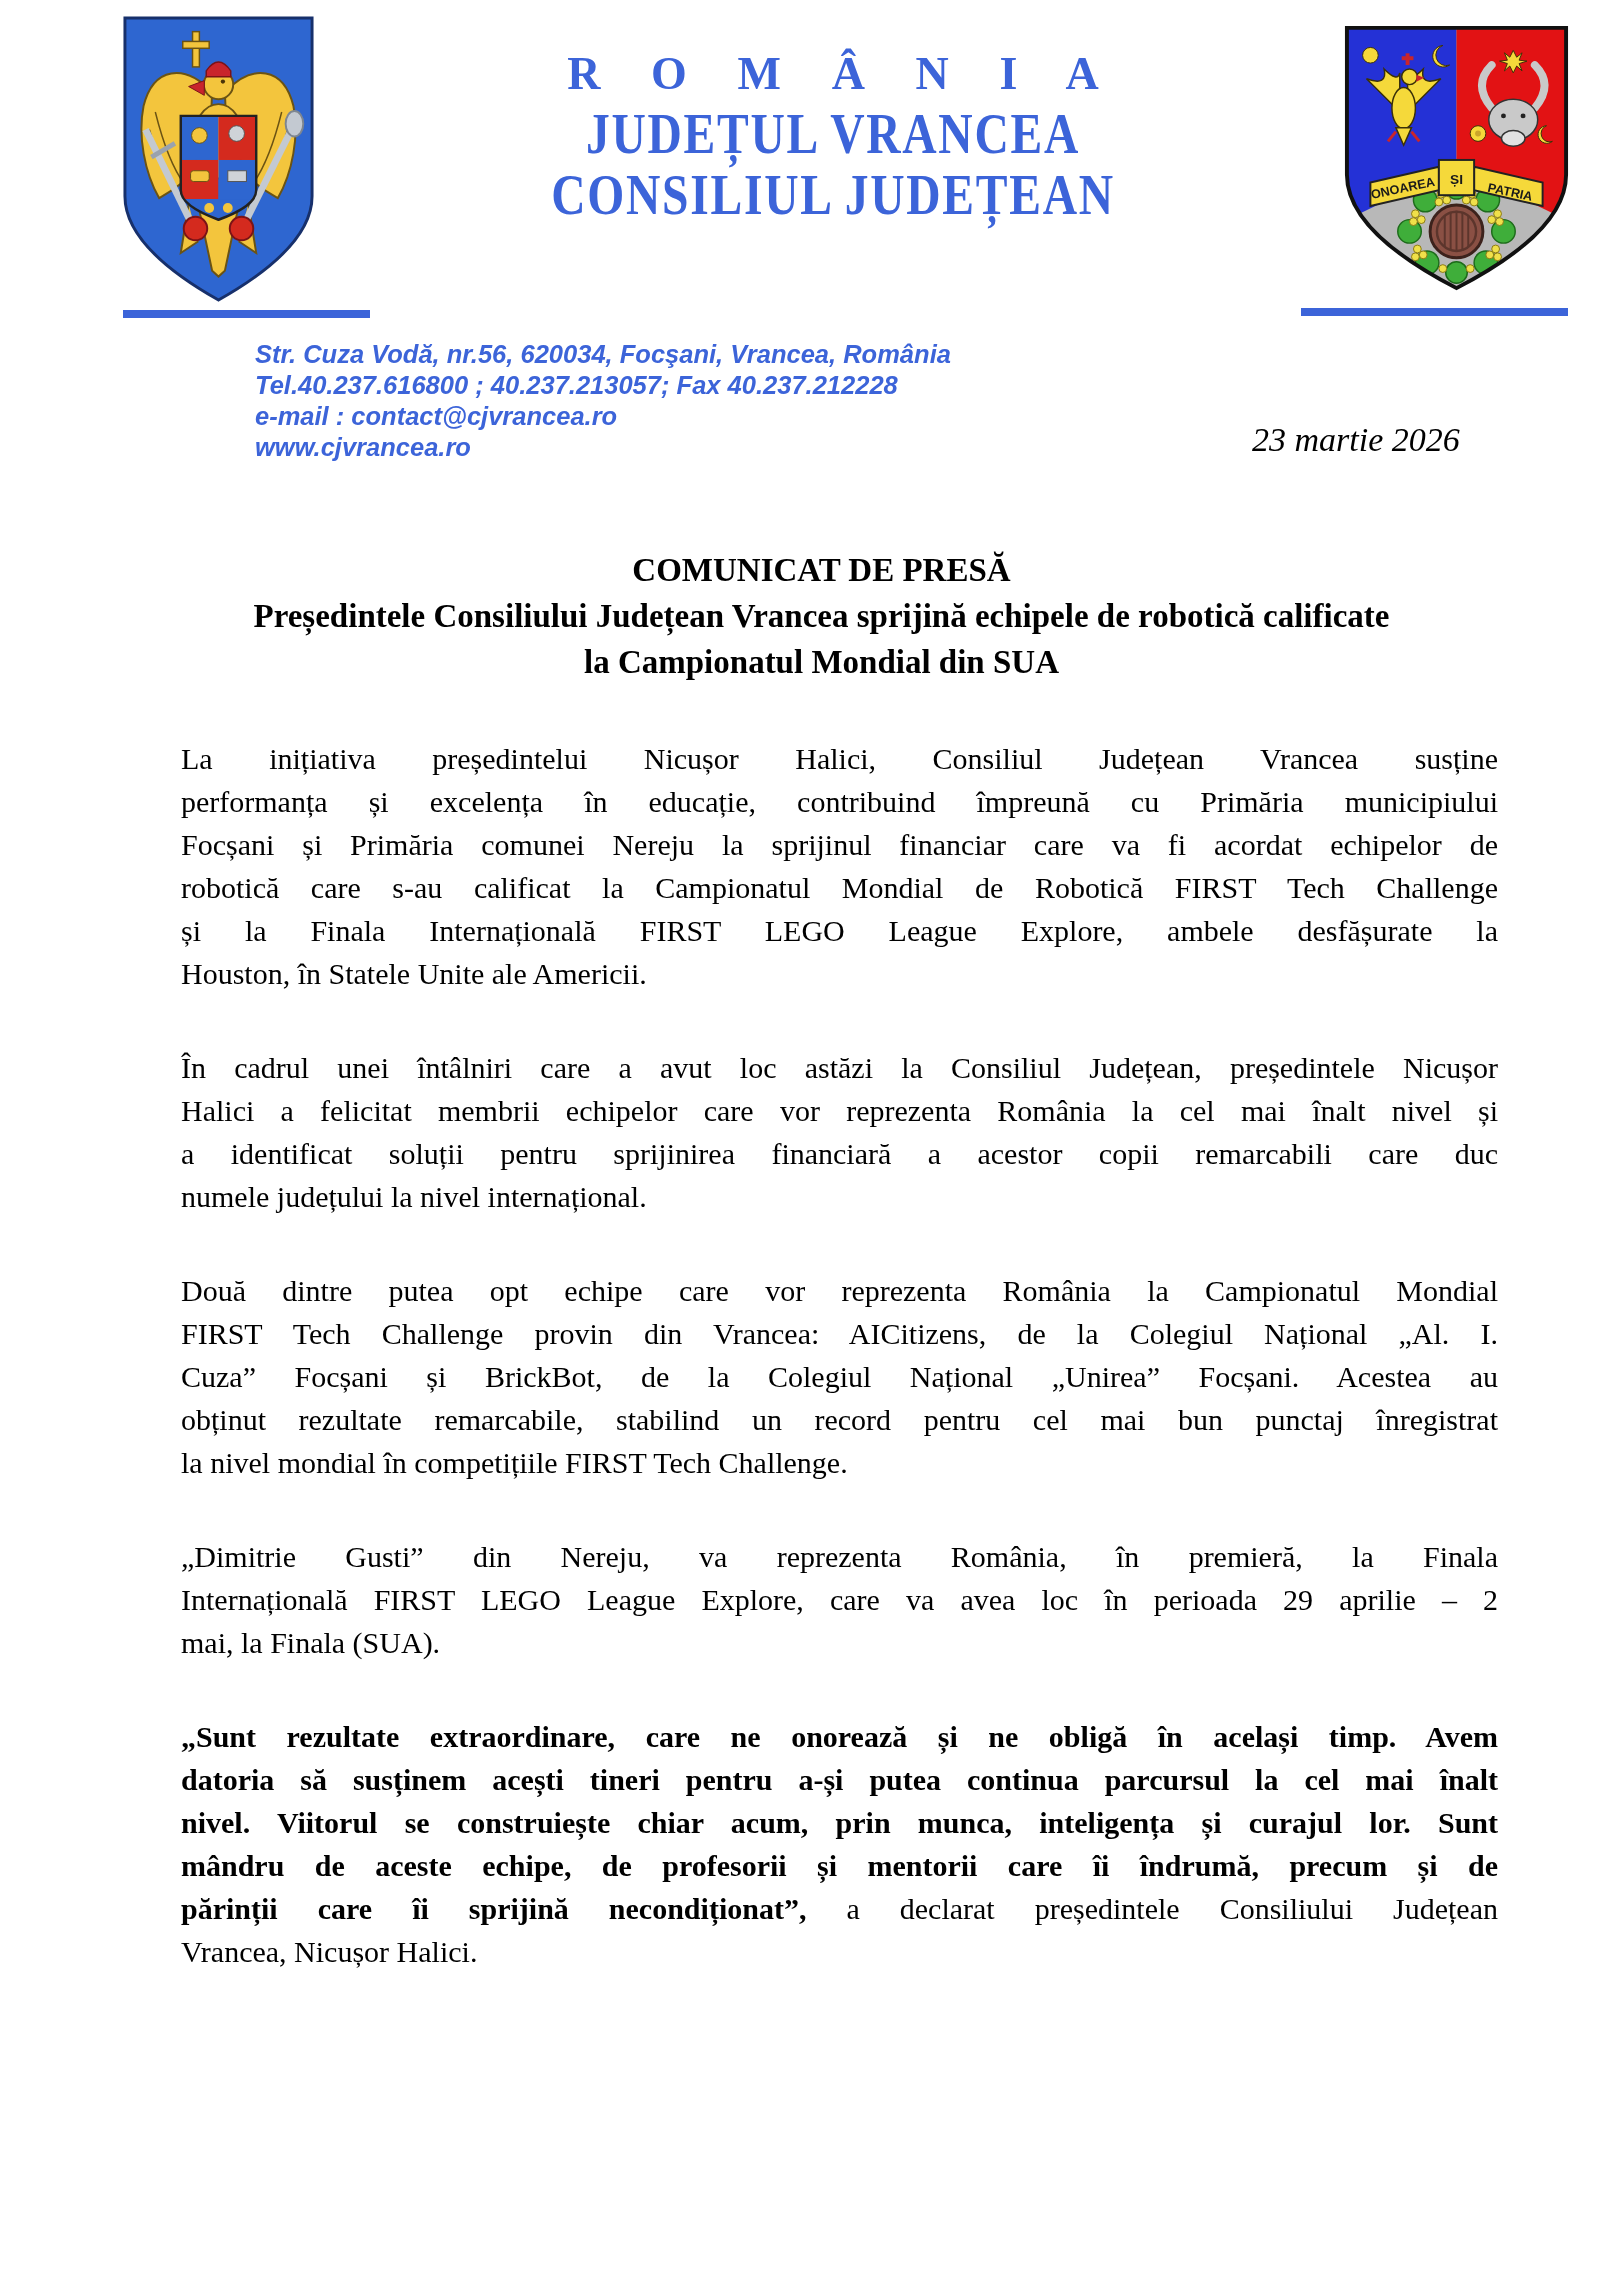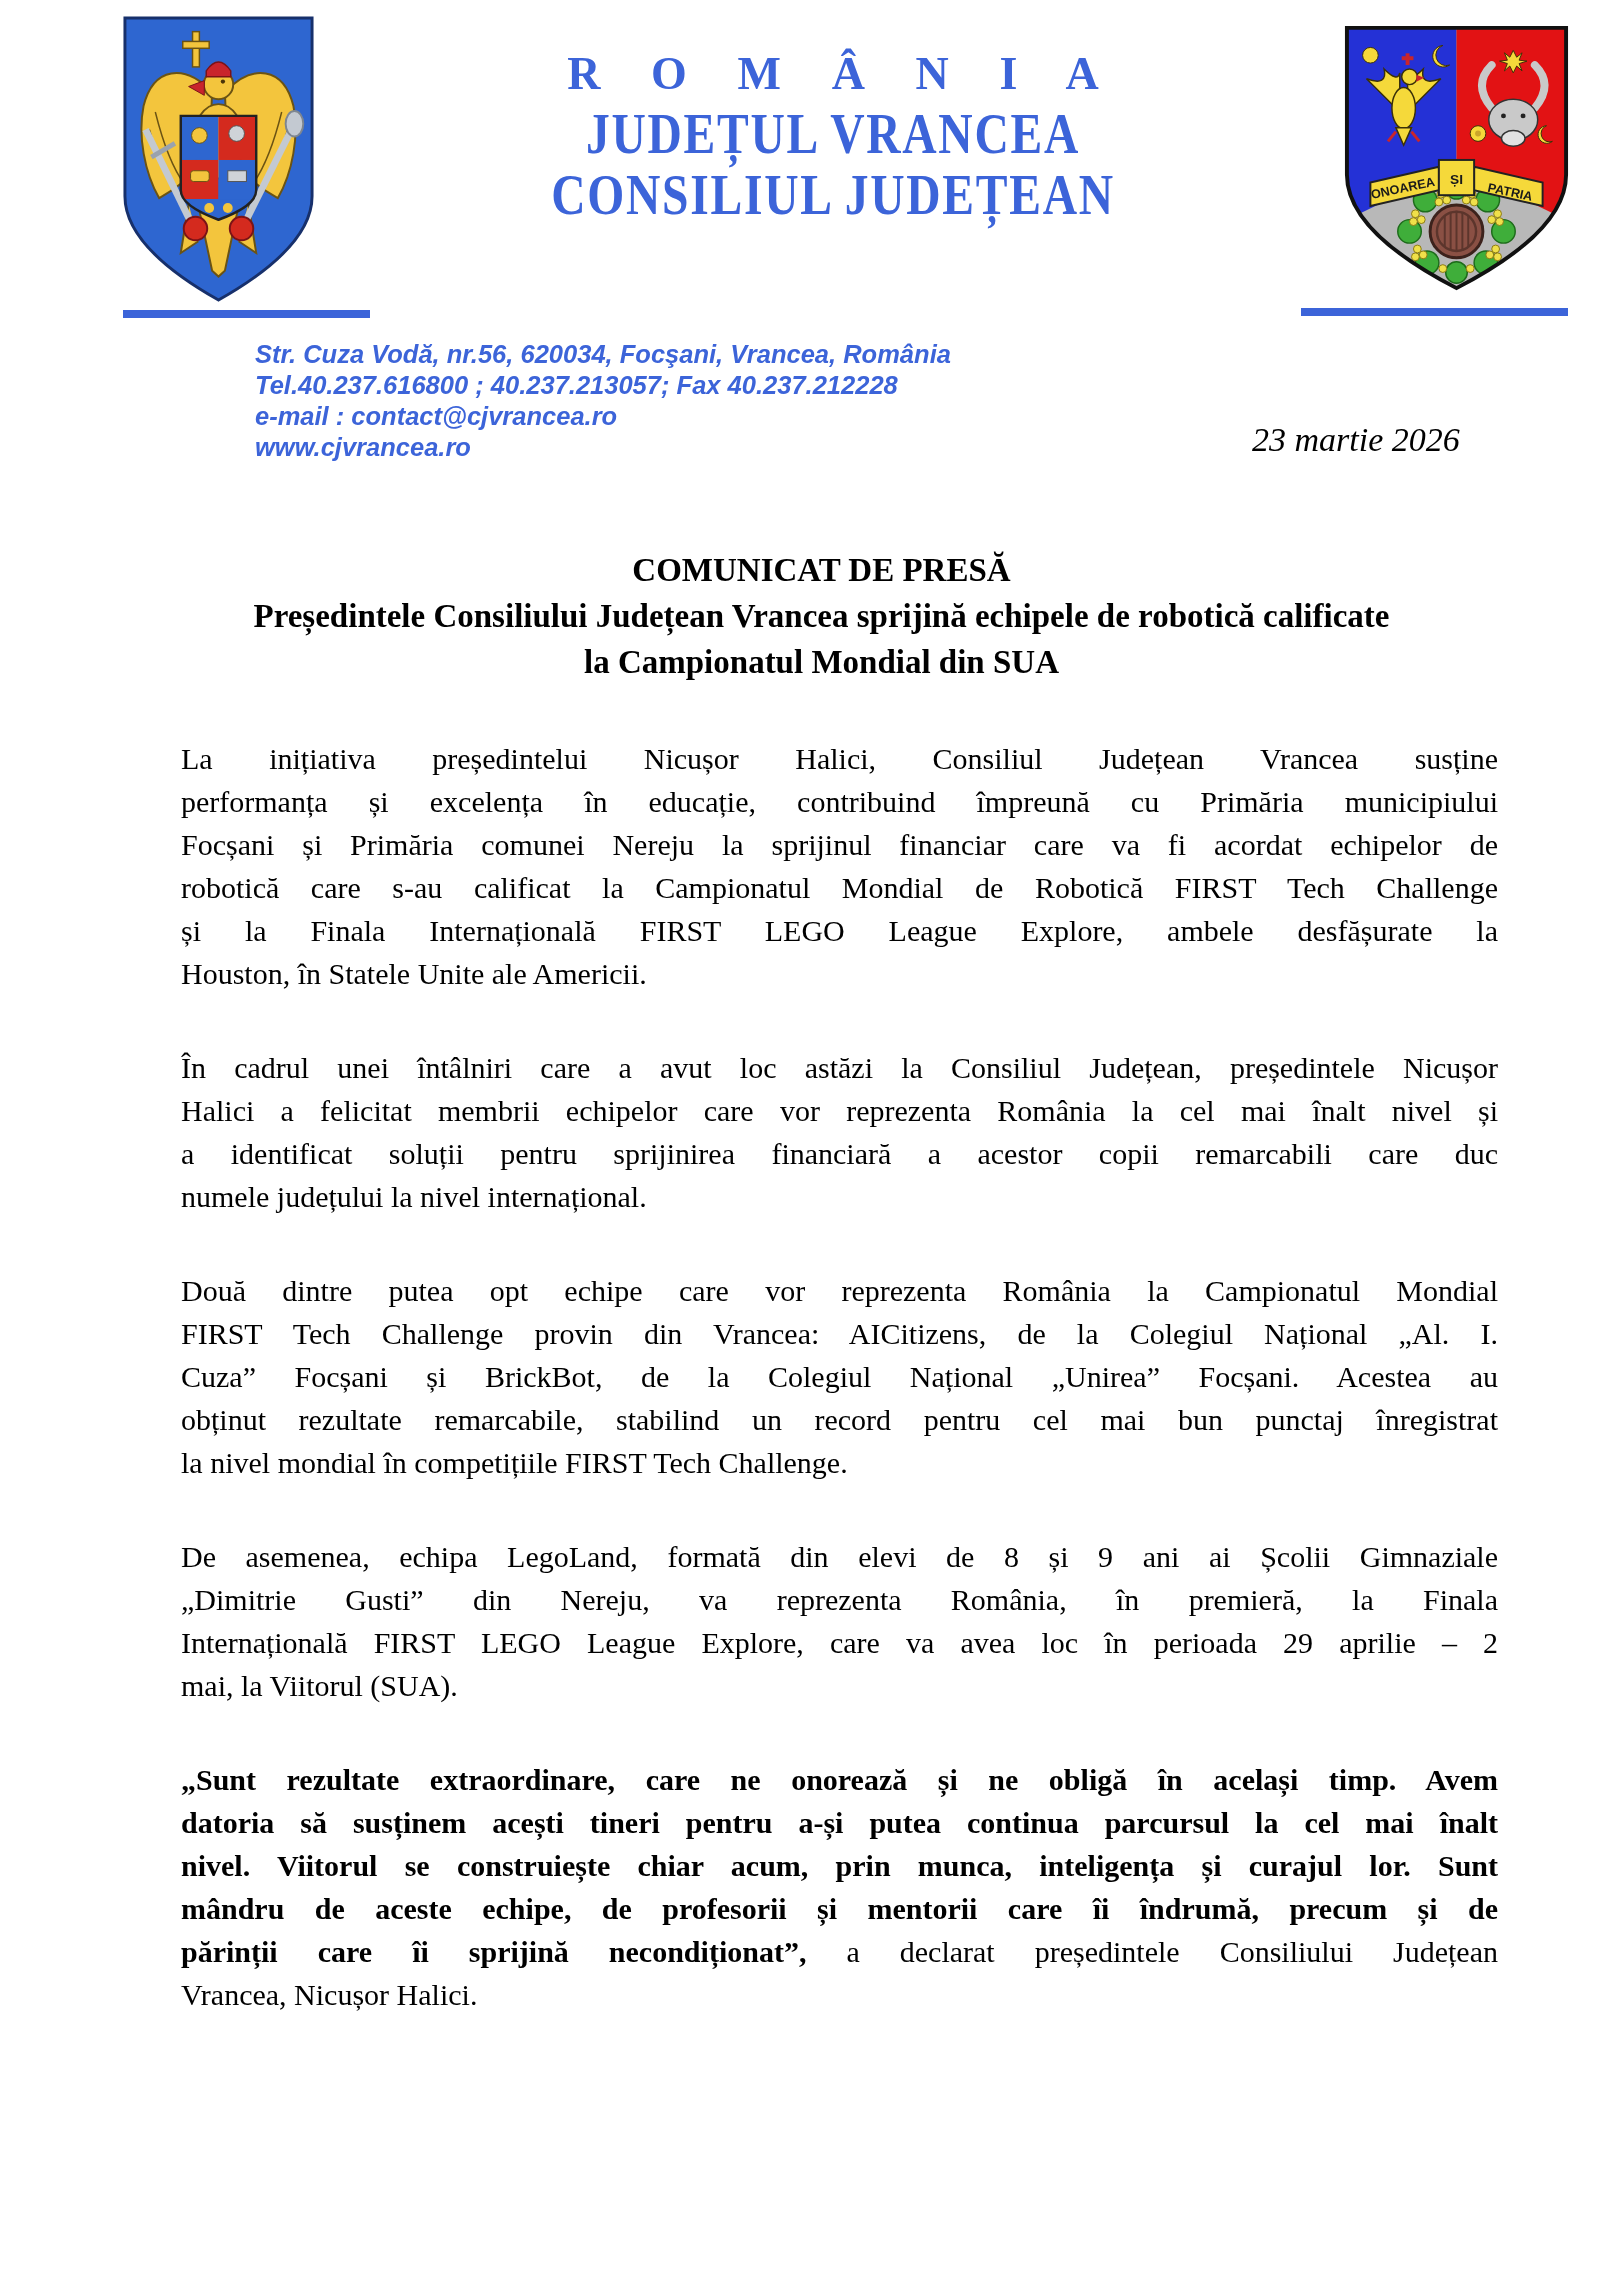"De asemenea, echipa LegoLand, formată" div.line { html: <div><span>De asemenea, echipa LegoLand, formată din elevi de 8 și 9 ani ai Școlii Gimnaziale</span></div> -> none }
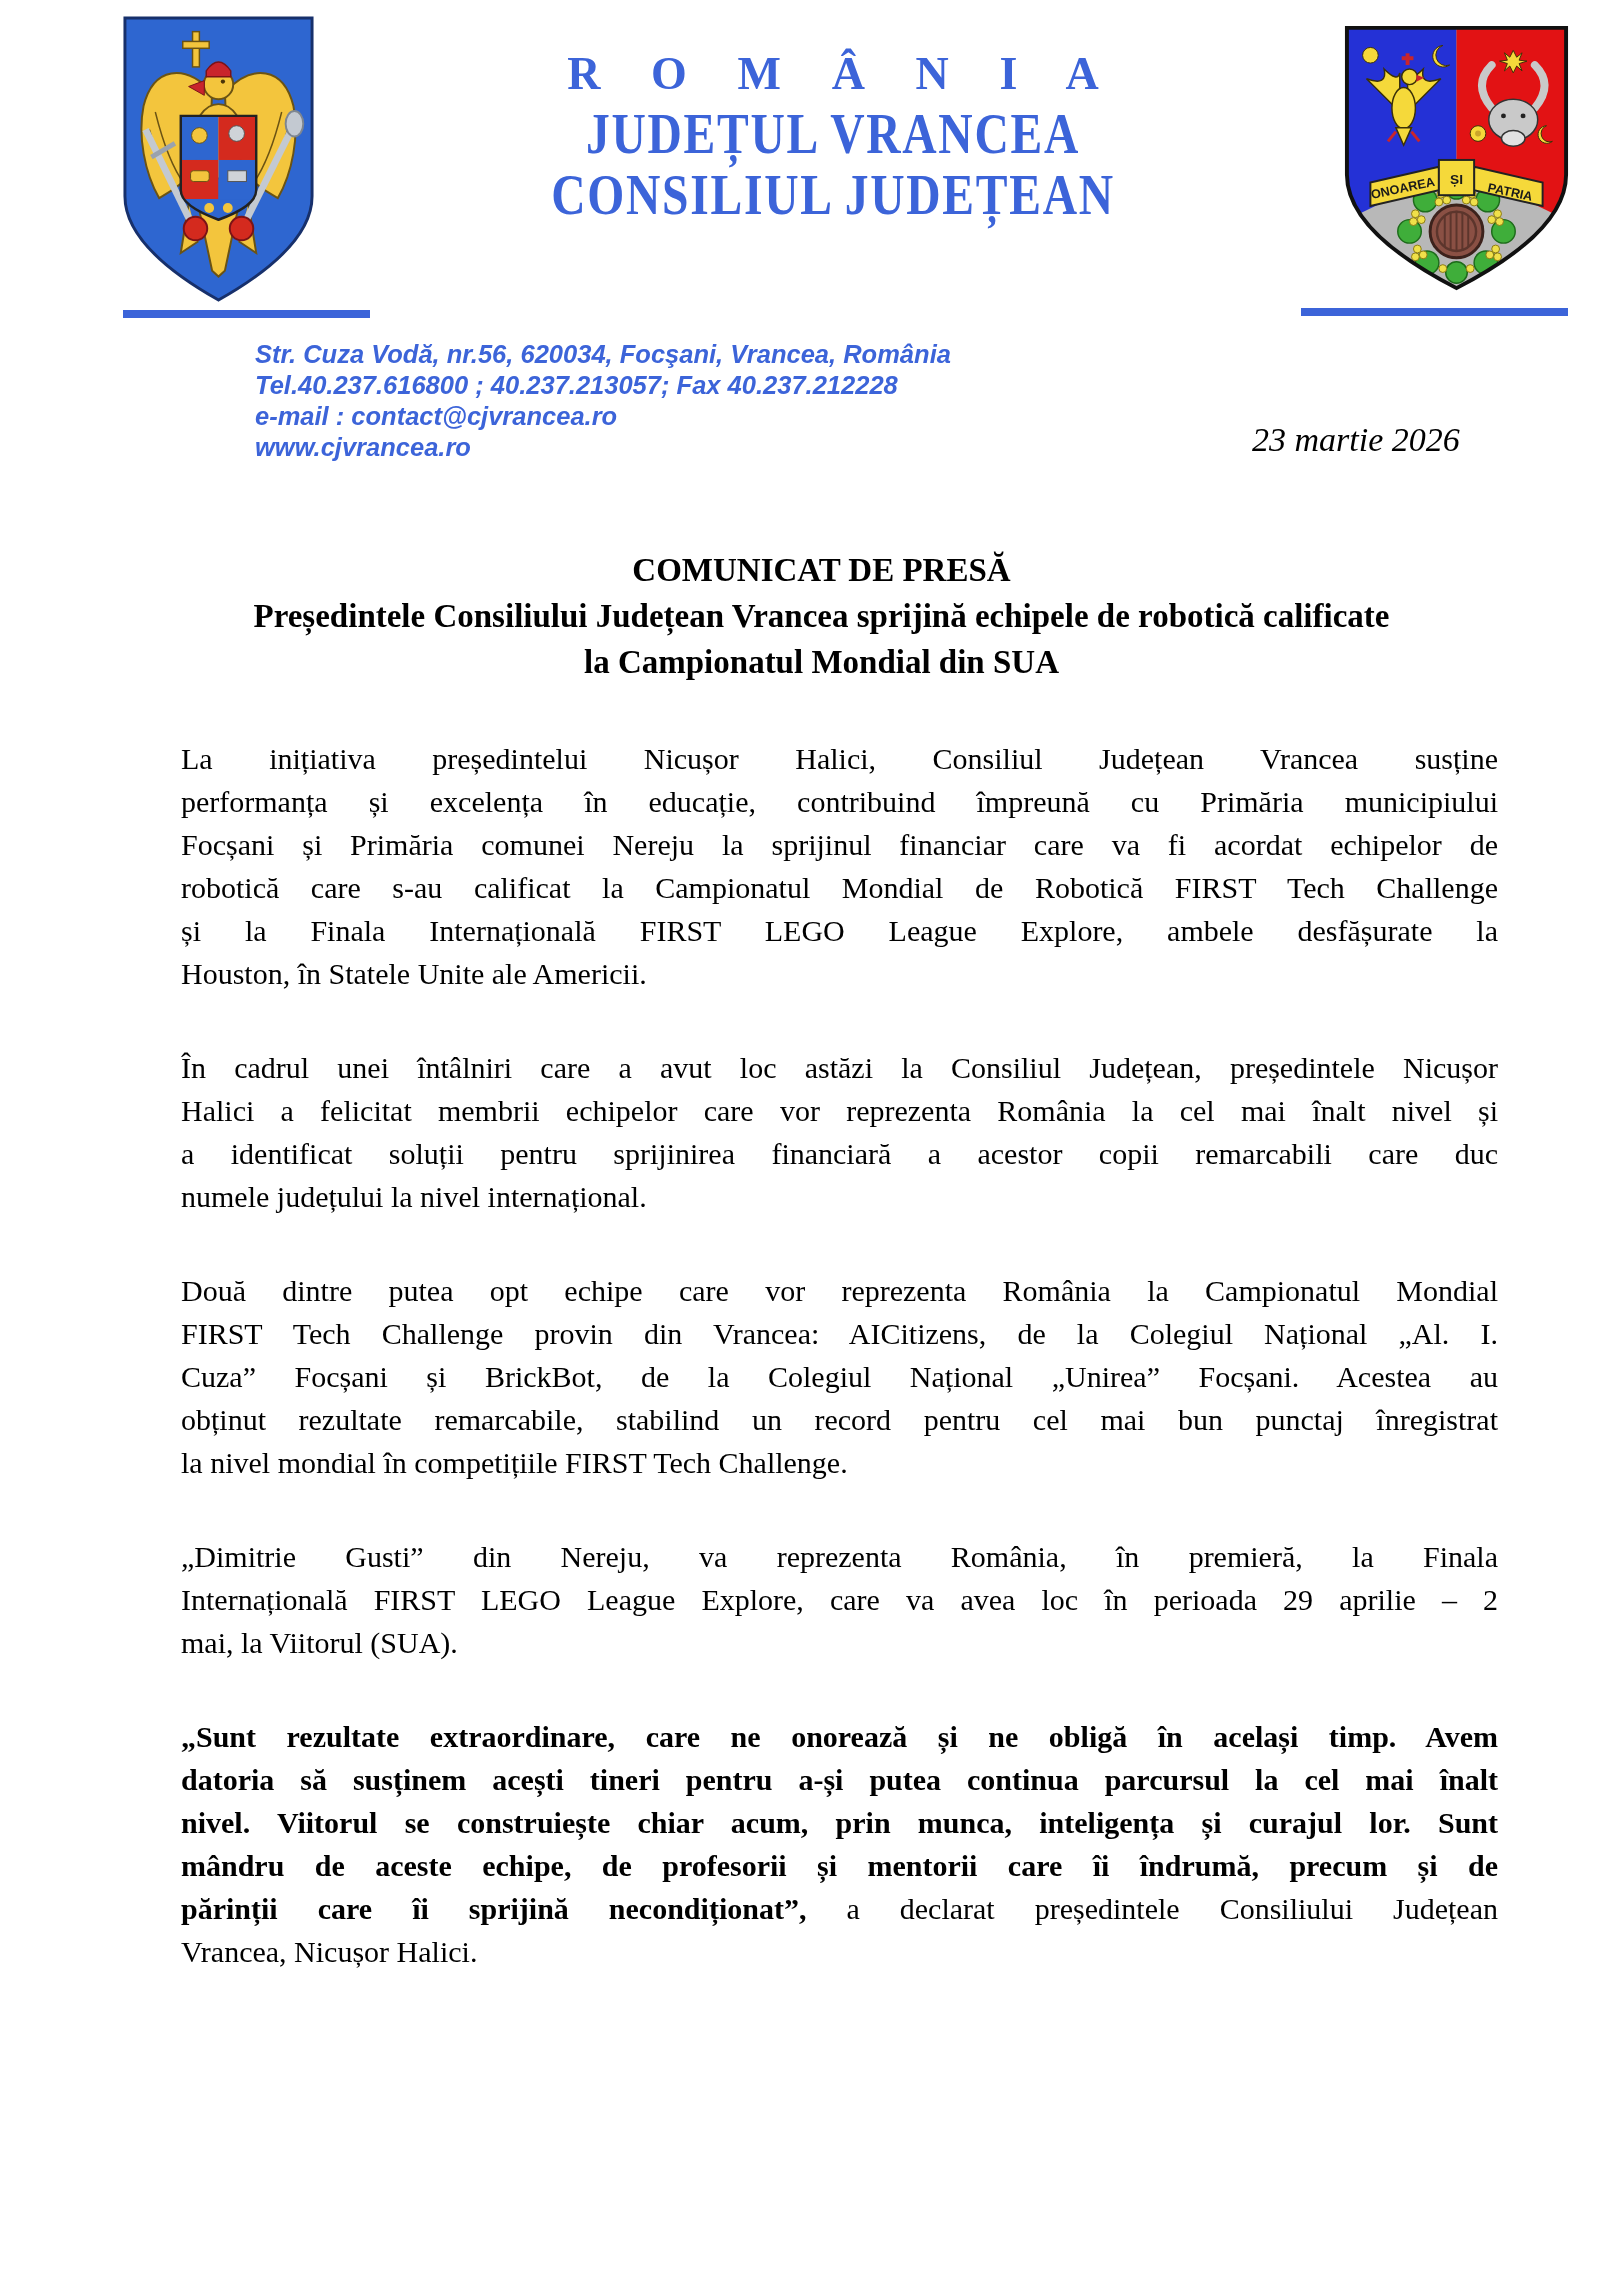"mai, la Viitorul (SUA)." span.rg { text: Viitorul -> Finala }
